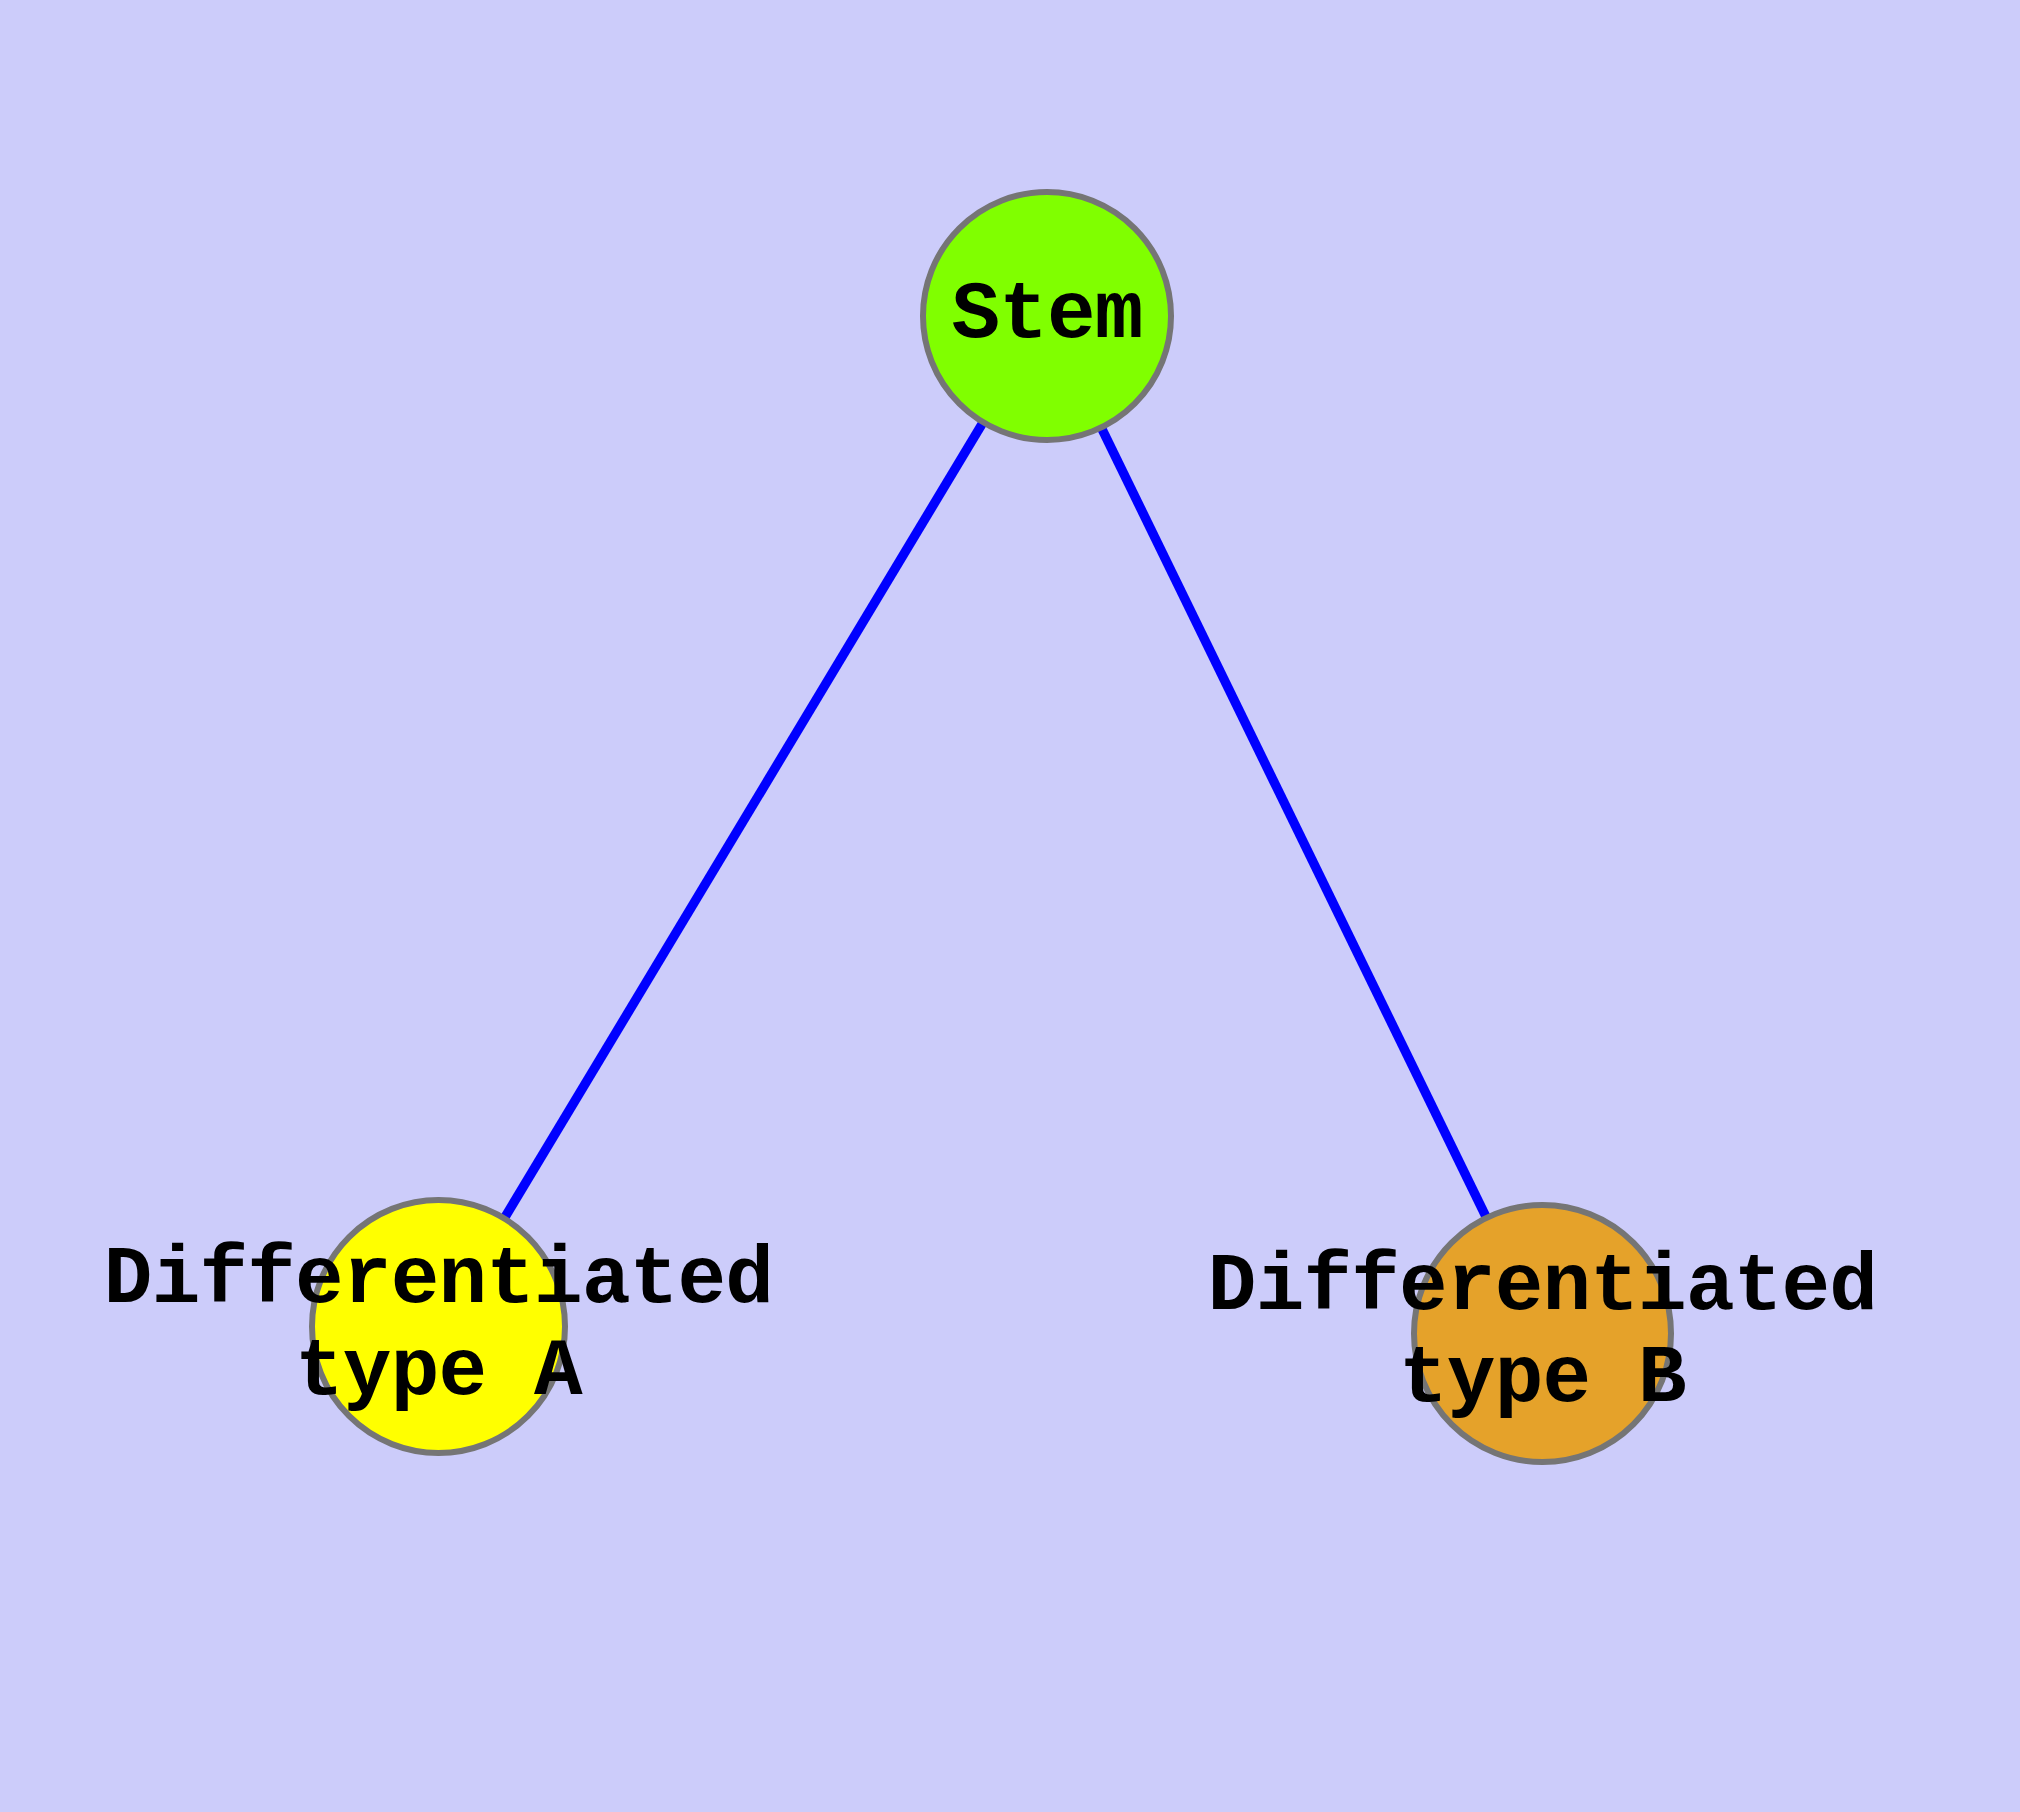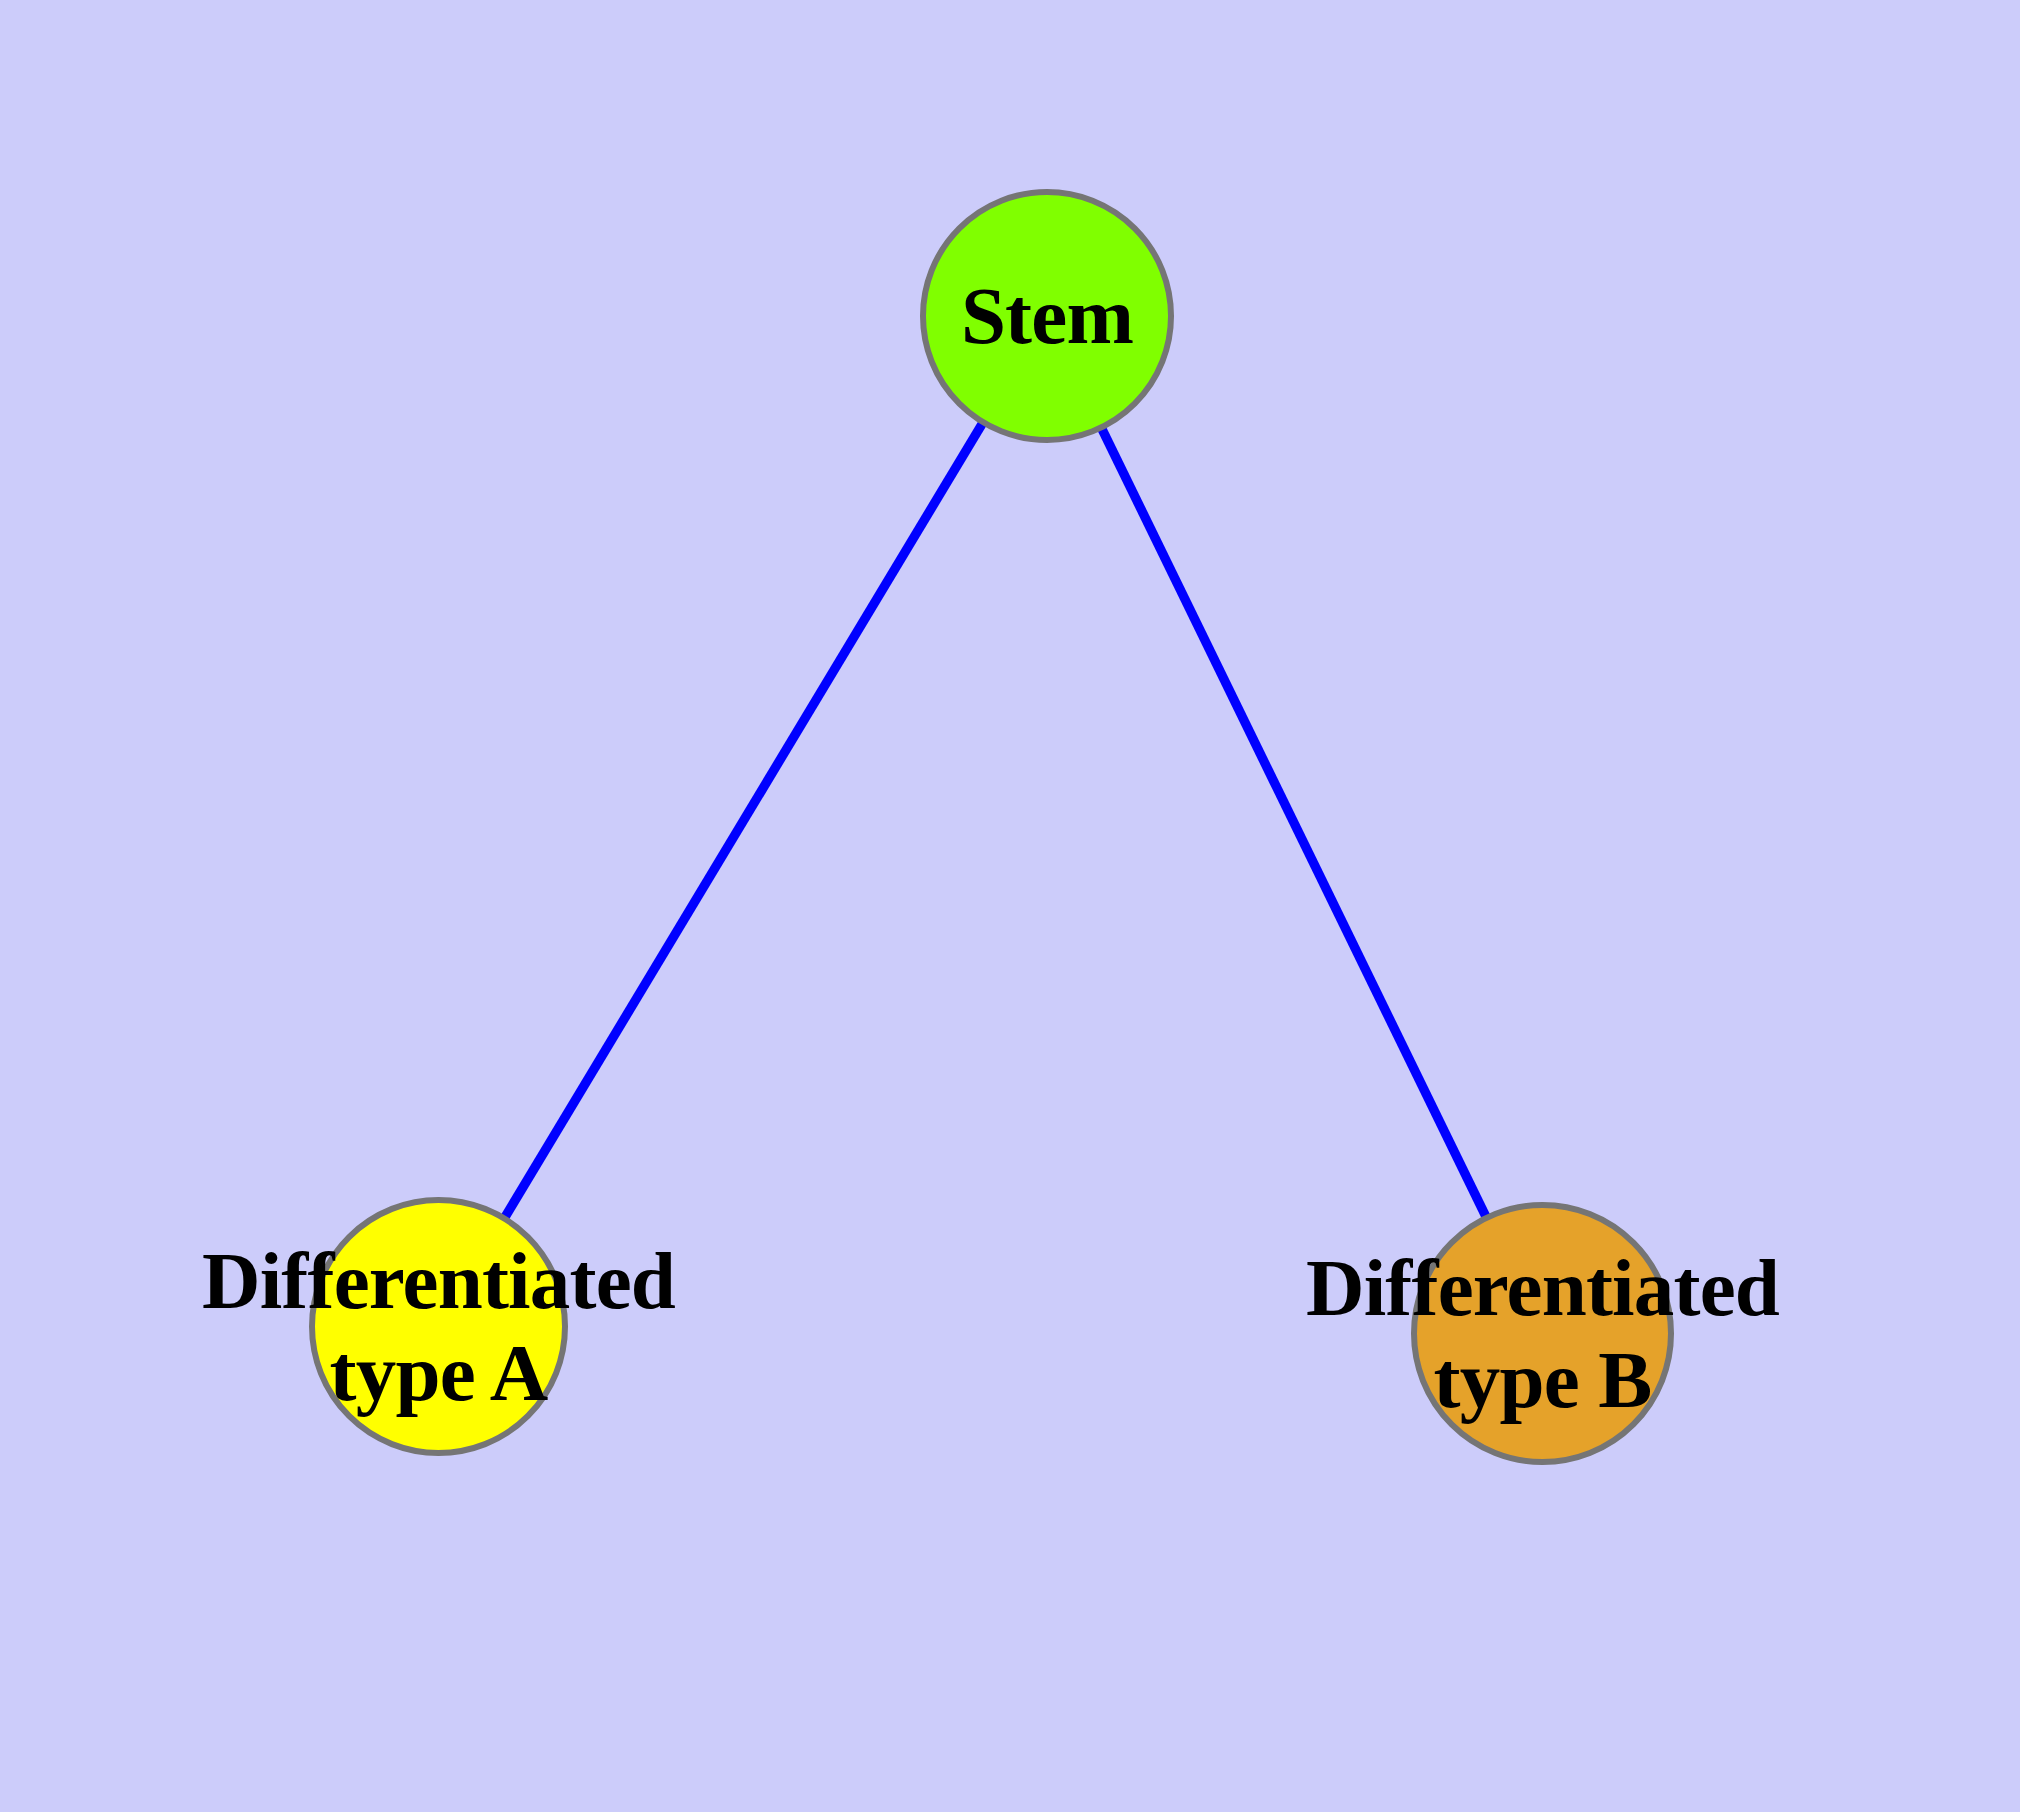"Stem" #canvas { font-family: Liberation Serif, serif -> Liberation Mono, monospace }
